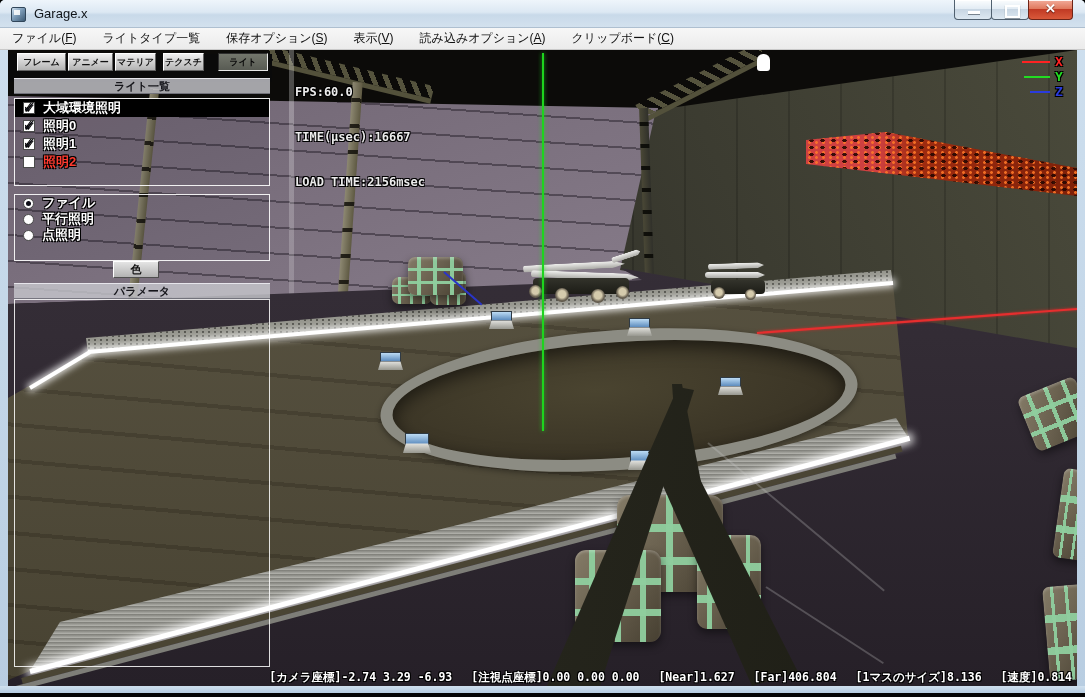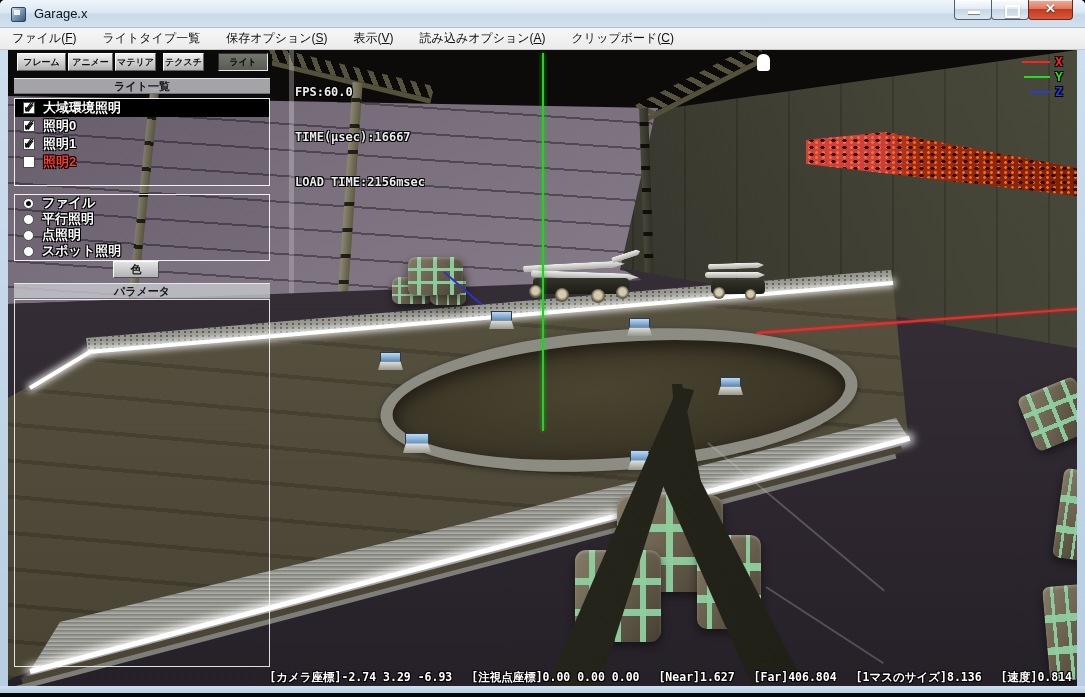"スポット照明" div.litem { html: <div> <span></span> <span>スポット照明</span> </div> -> none }
